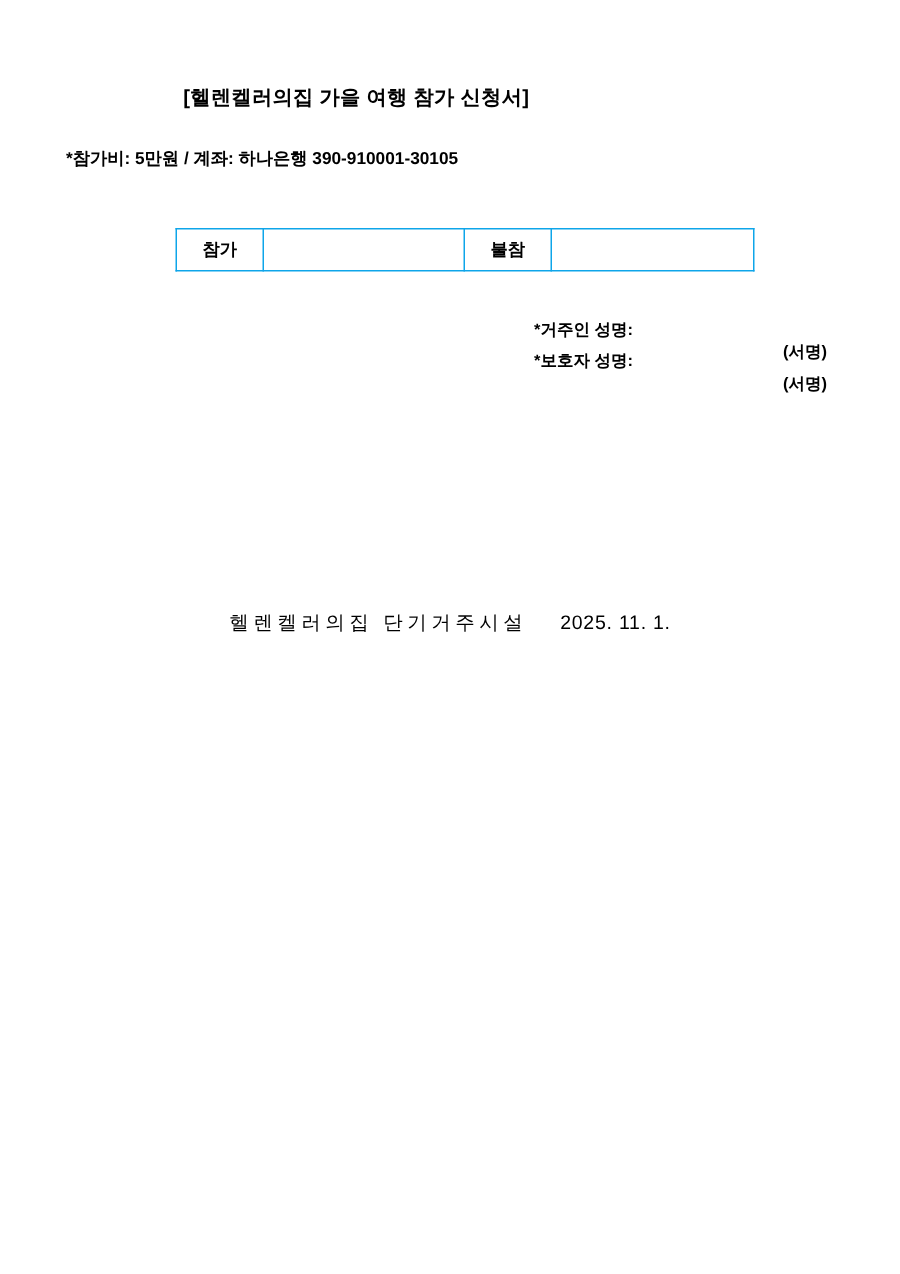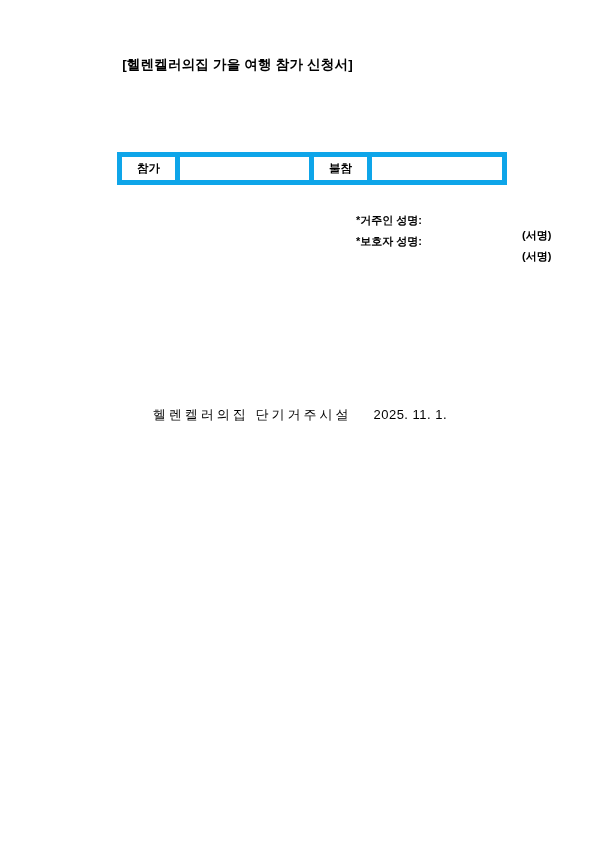"*참가비: 5만원 / 계좌: 하나은행" div.info-line { html: none -> <div>*참가비: 5만원 / 계좌: 하나은행 390-910001-30105</div> }
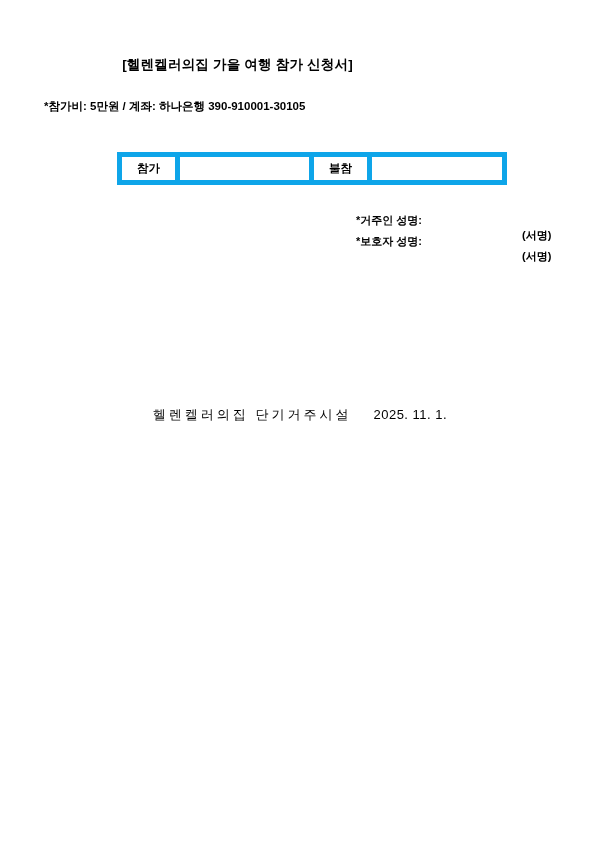"참가" .attend-table td { border: 5px solid #0ea5e9 -> 1px solid #0ea5e9 }
